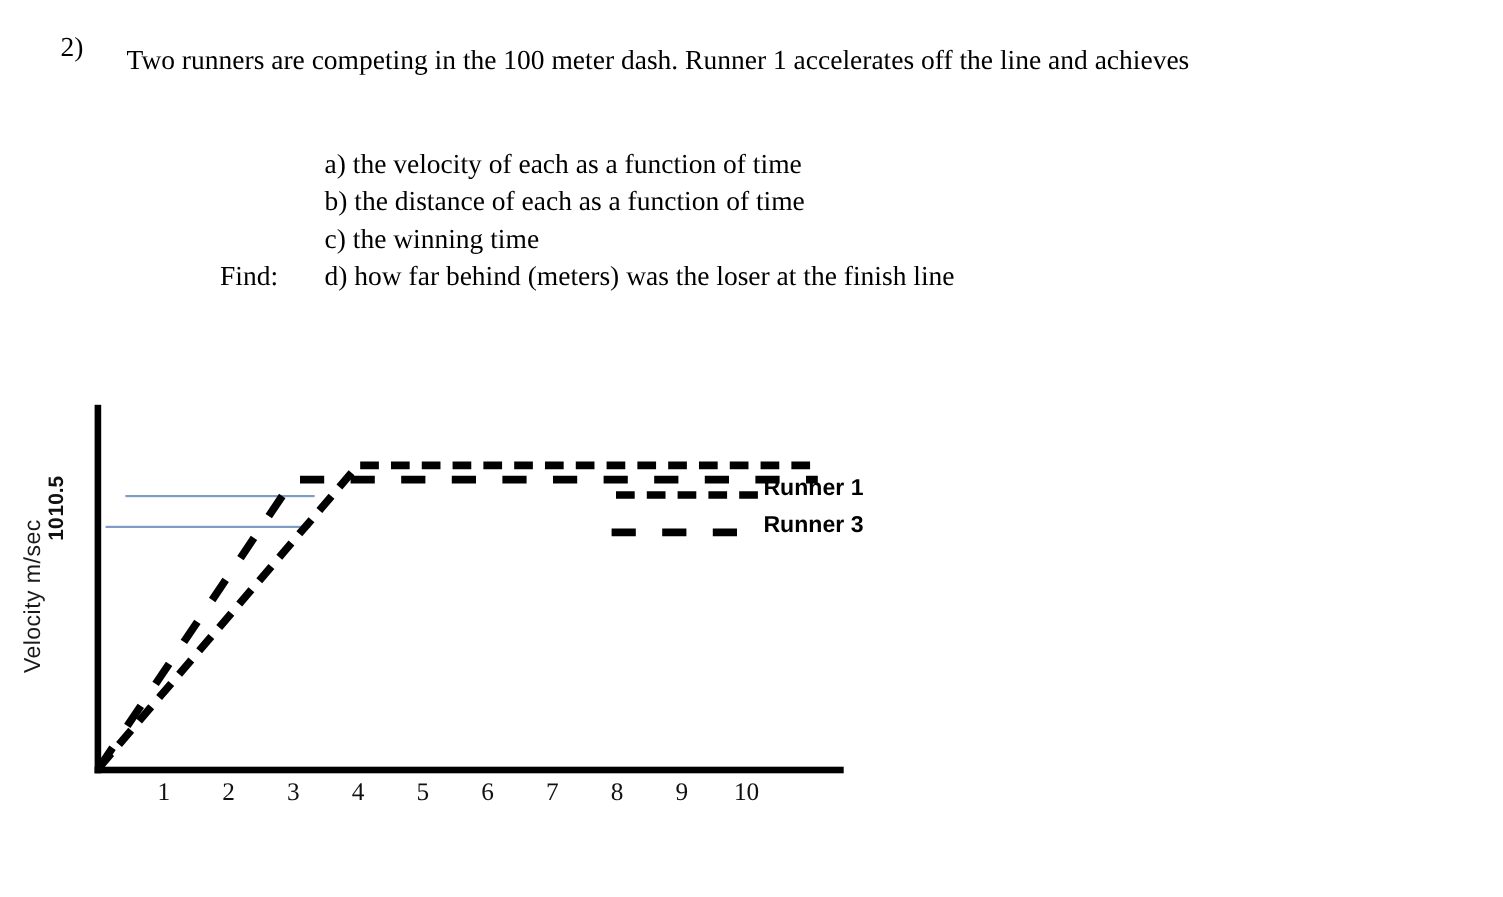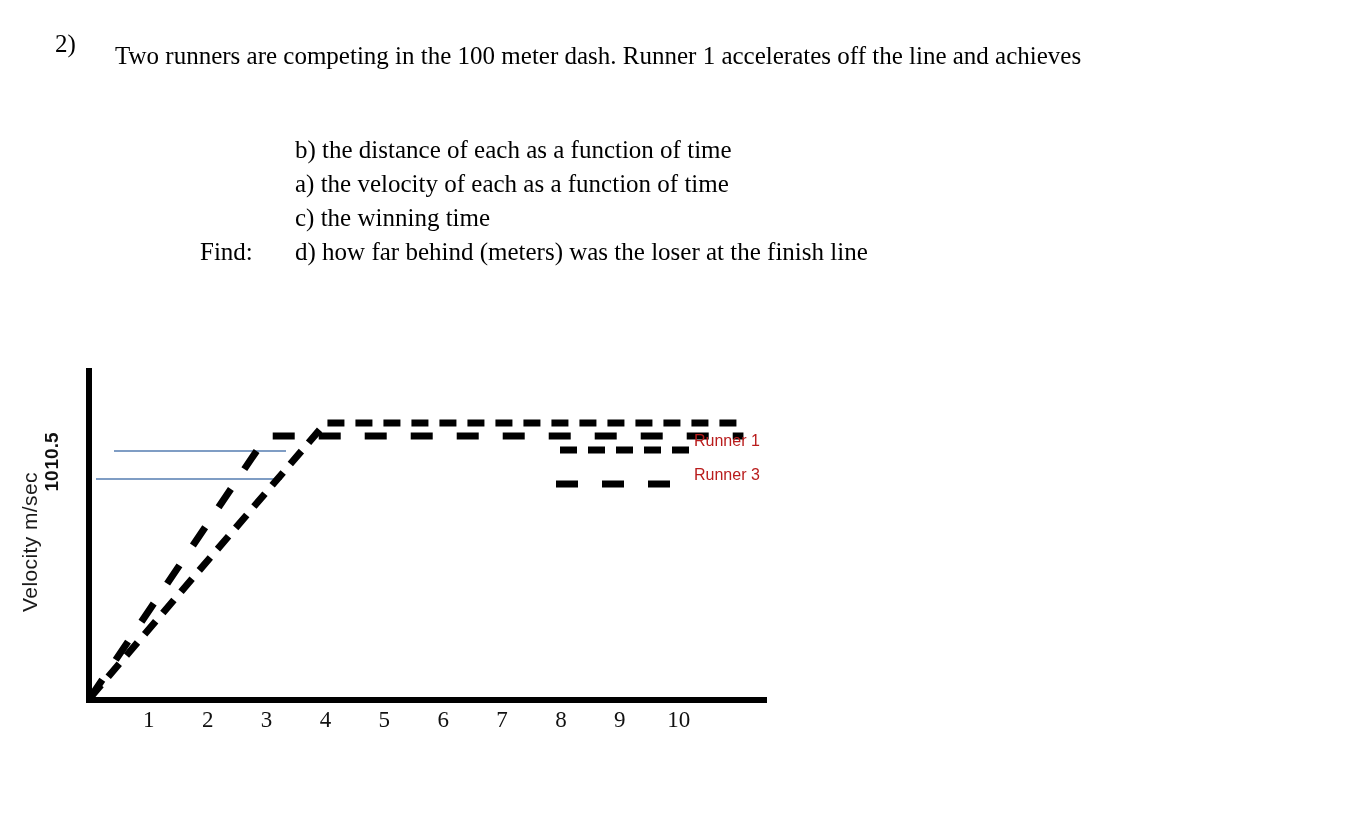"b) the distance of each" div.find-item { order: before "a) the velocity of each" -> after "a) the velocity of each" }
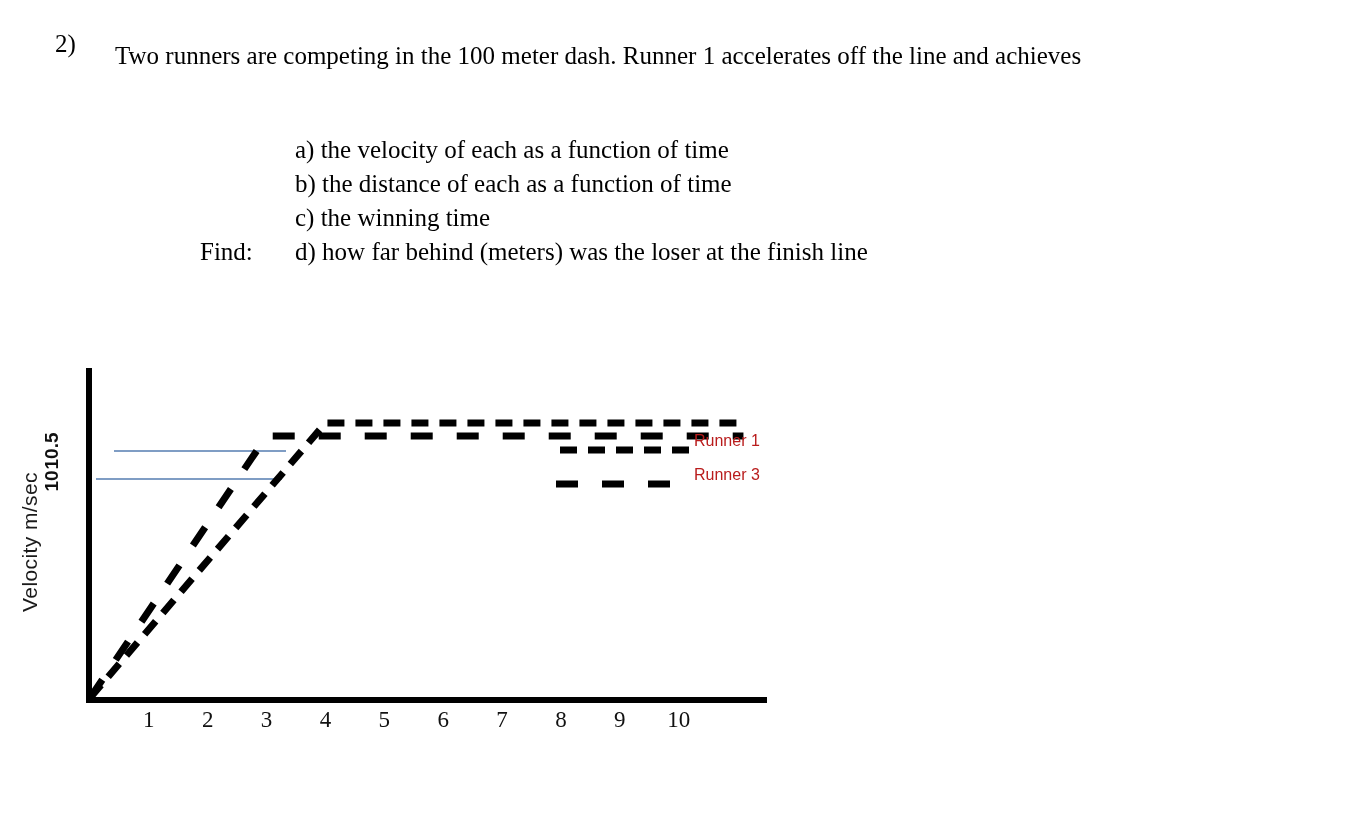"Runner 1" .legend-entry { color: #b91c1c -> #000000; font-size: 16px -> 21px; font-weight: none -> bold }
